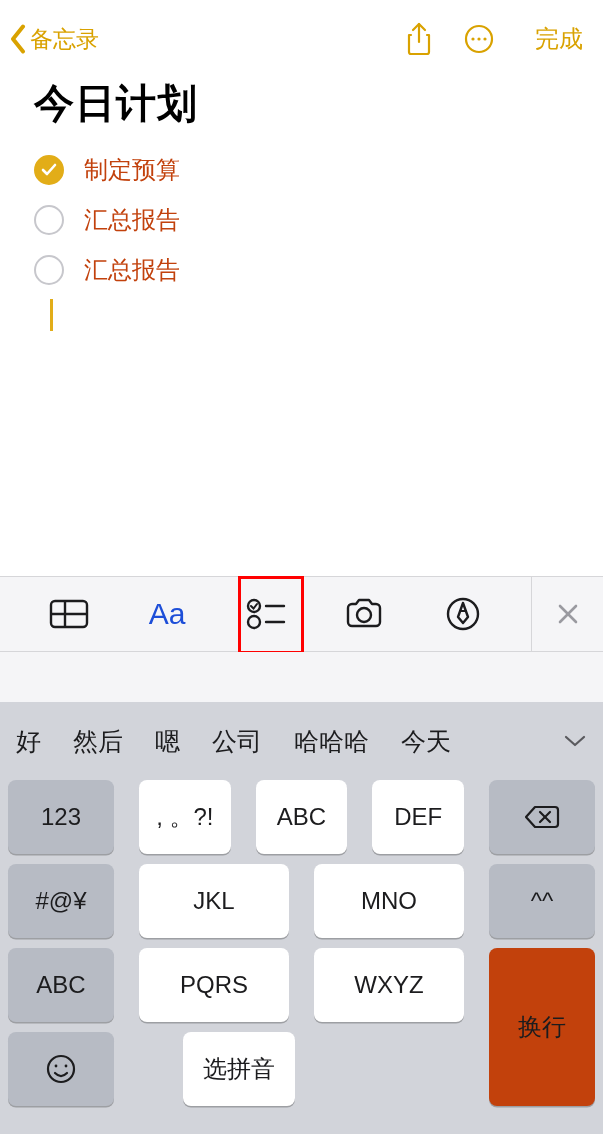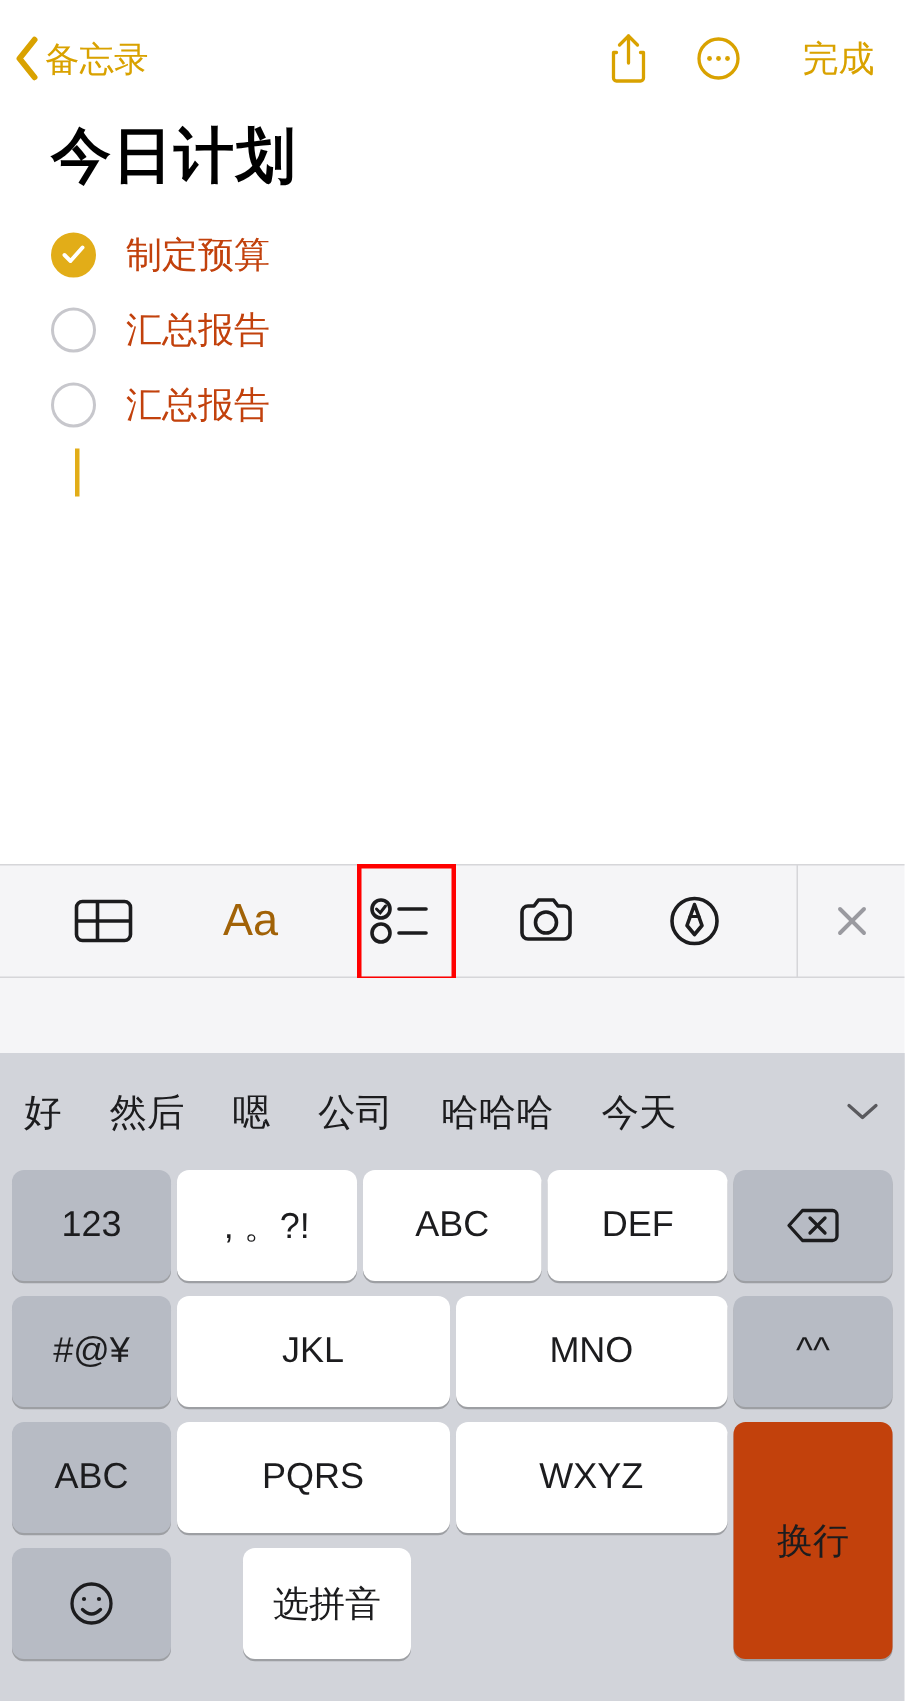"Aa" .fmt-btn { color: #a16207 -> #1d4ed8 }
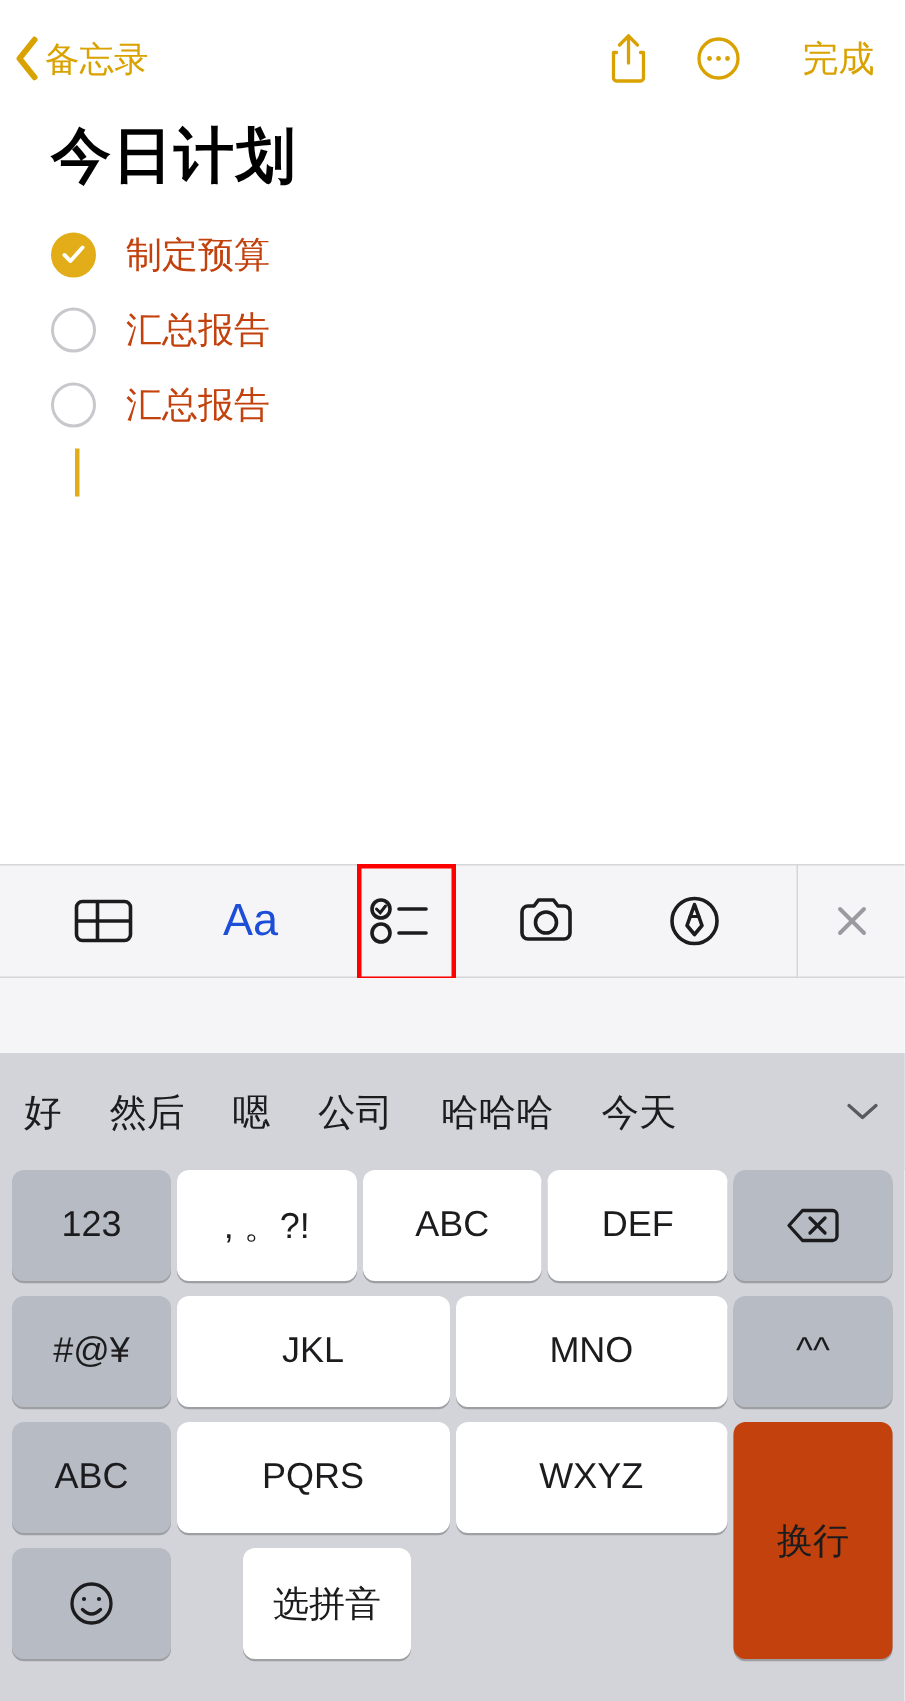"123" .key-row { gap: 4px -> 25px }
